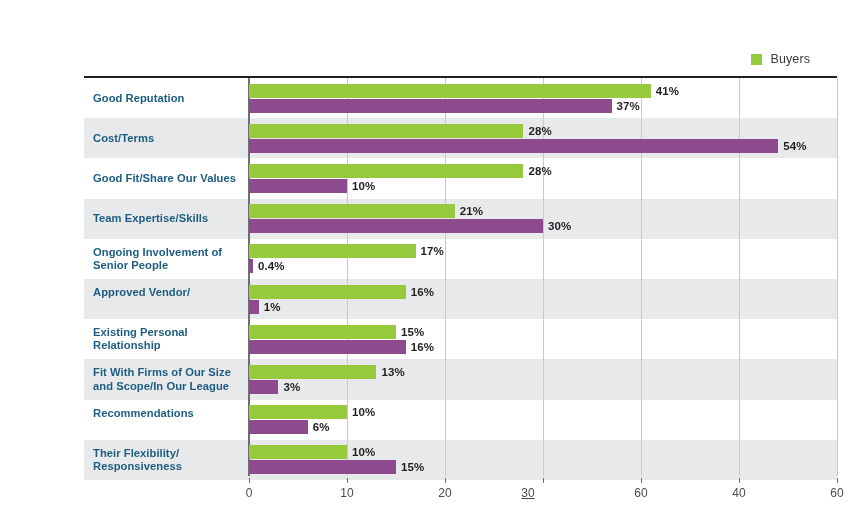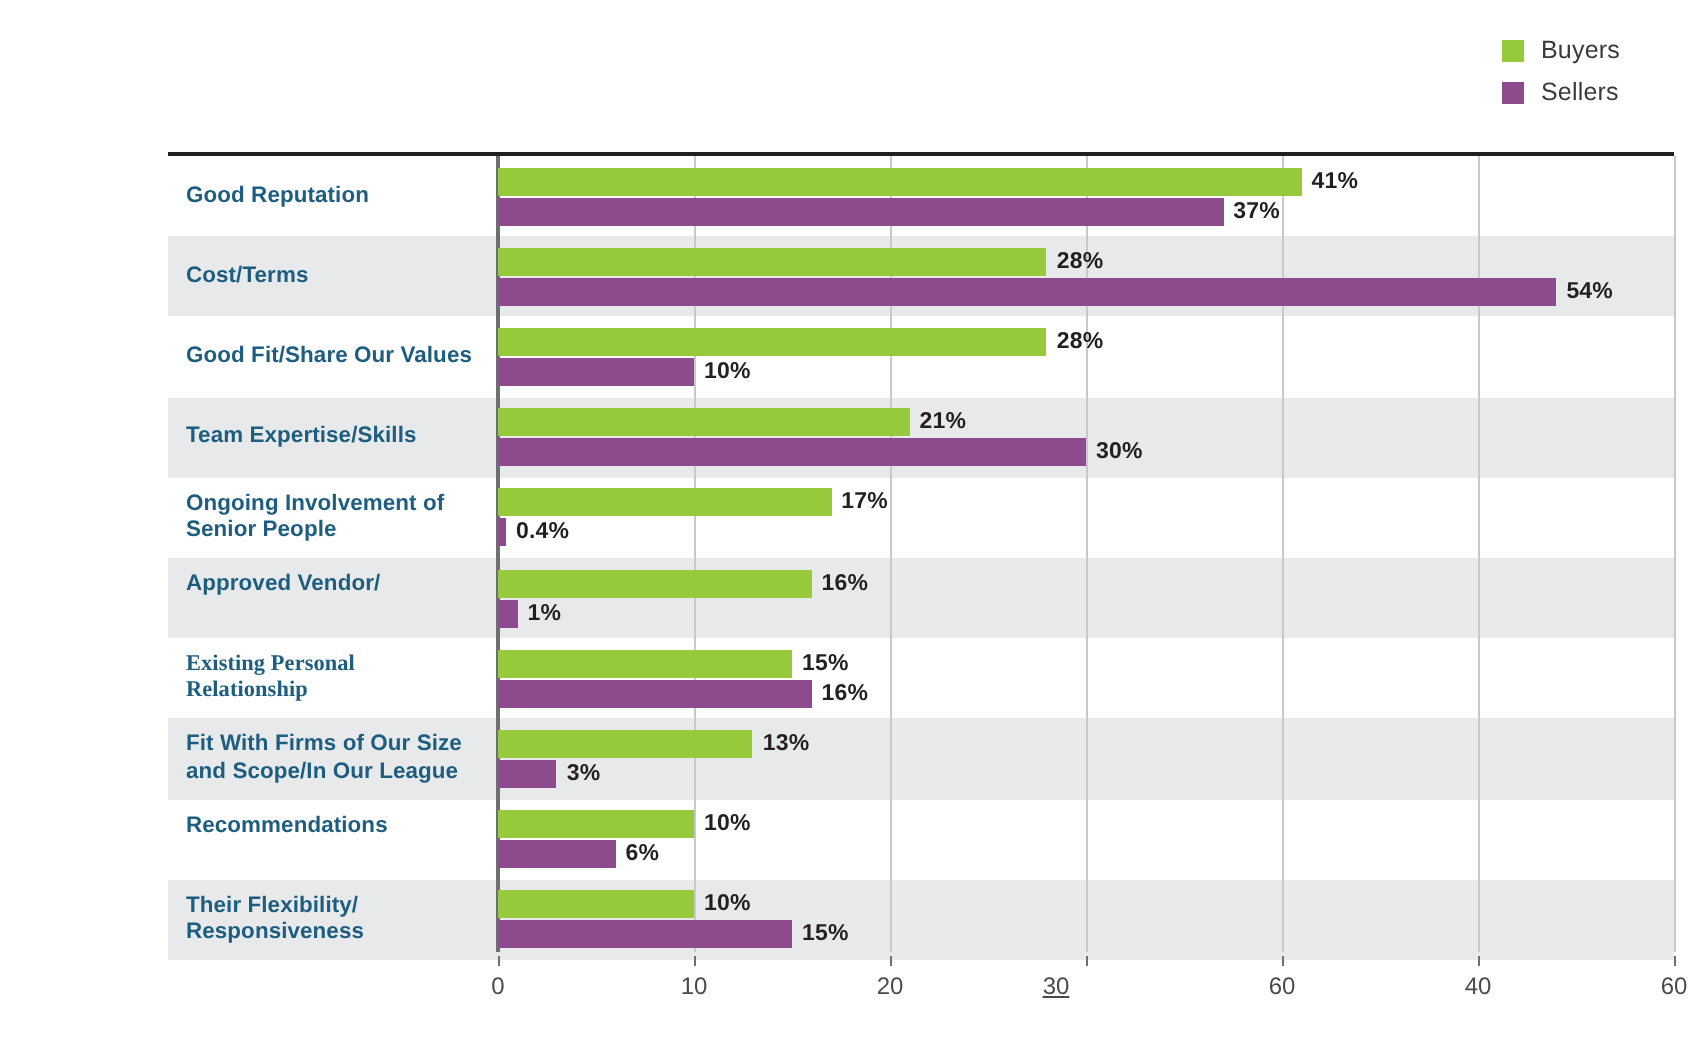"Buyers" .legend-item { margin-top: none -> 34px }
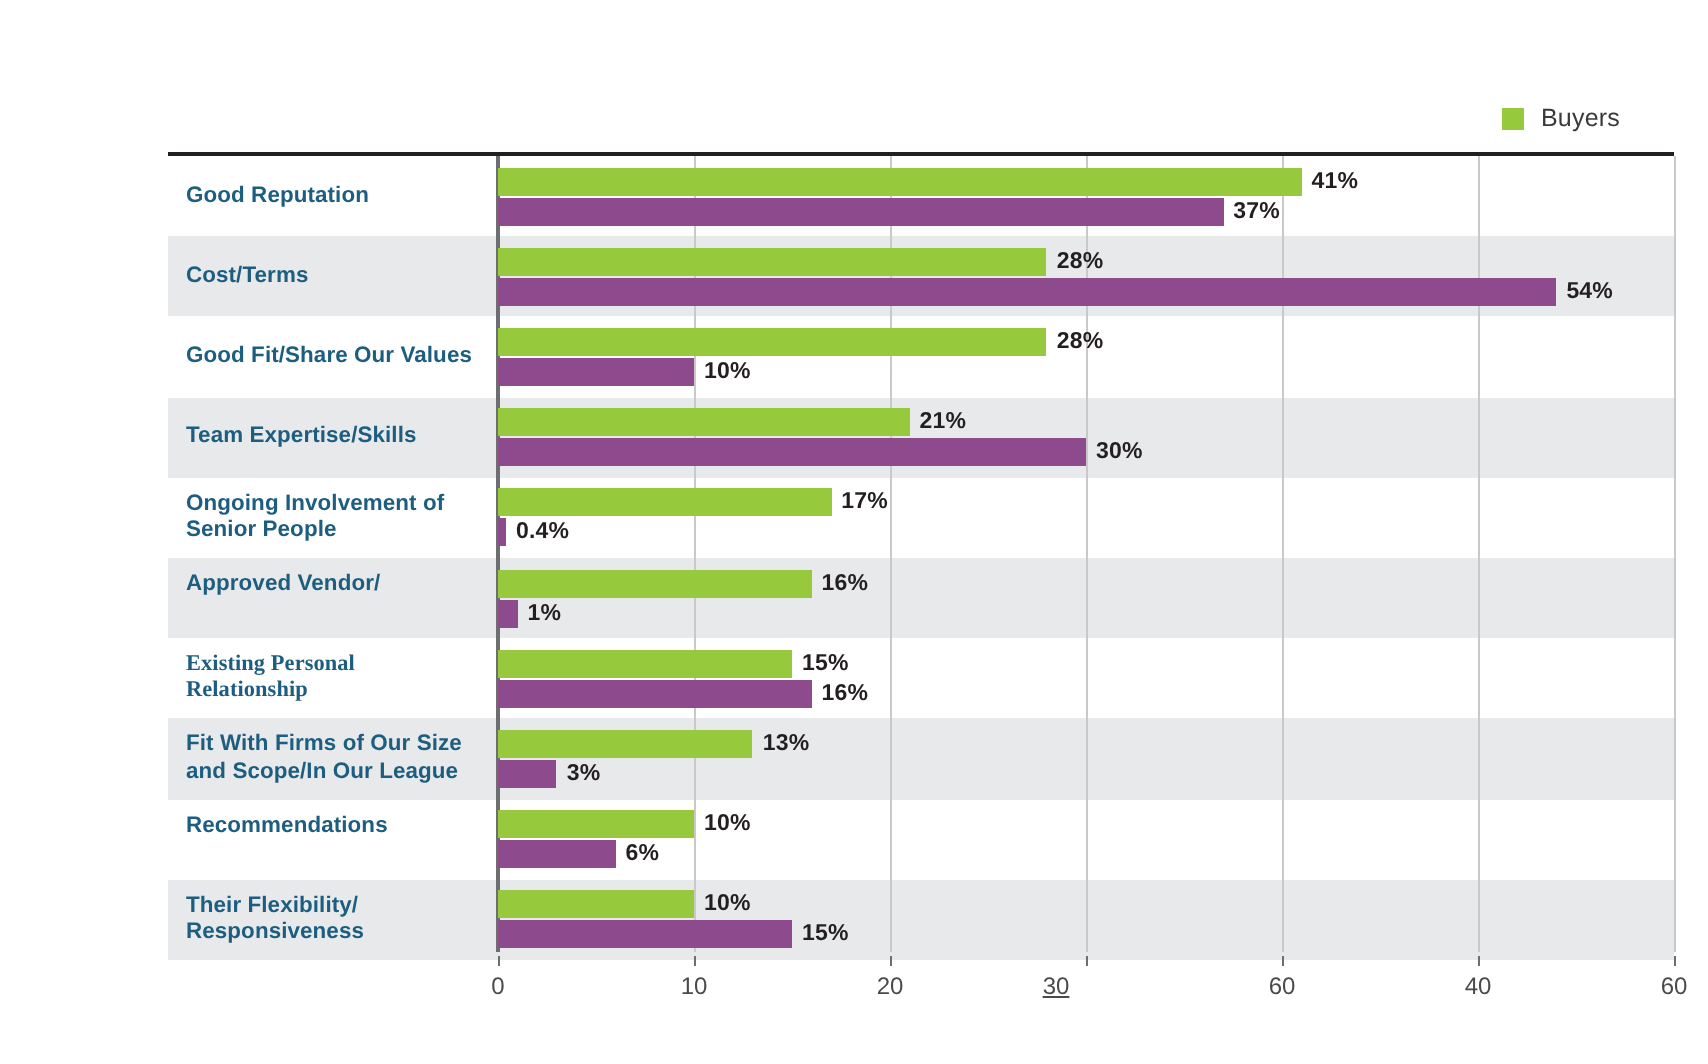"Existing Personal" div.cat-label { font-family: Liberation Serif, serif -> none }
